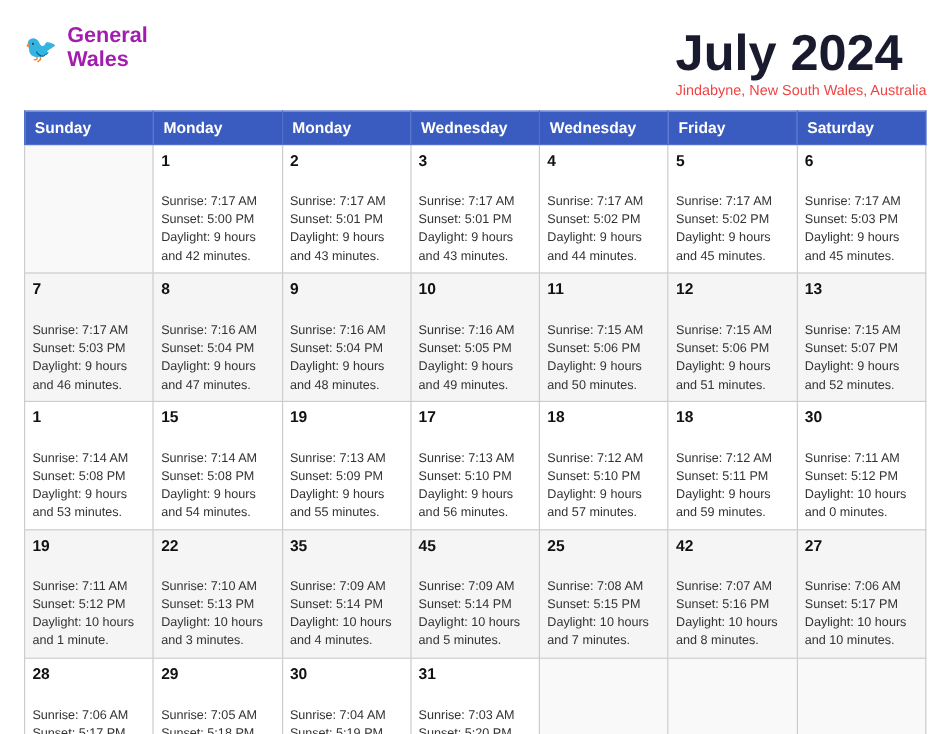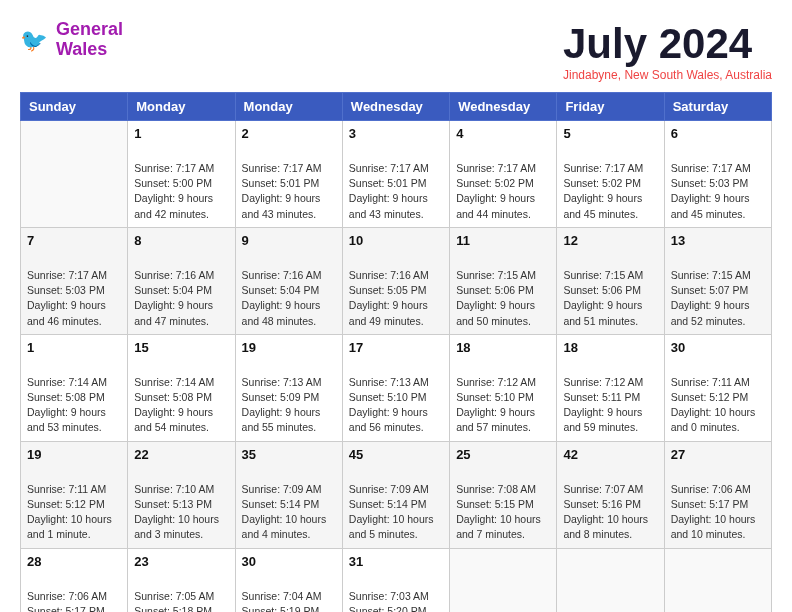"23" div.day-num { text: 23 -> 29 }
